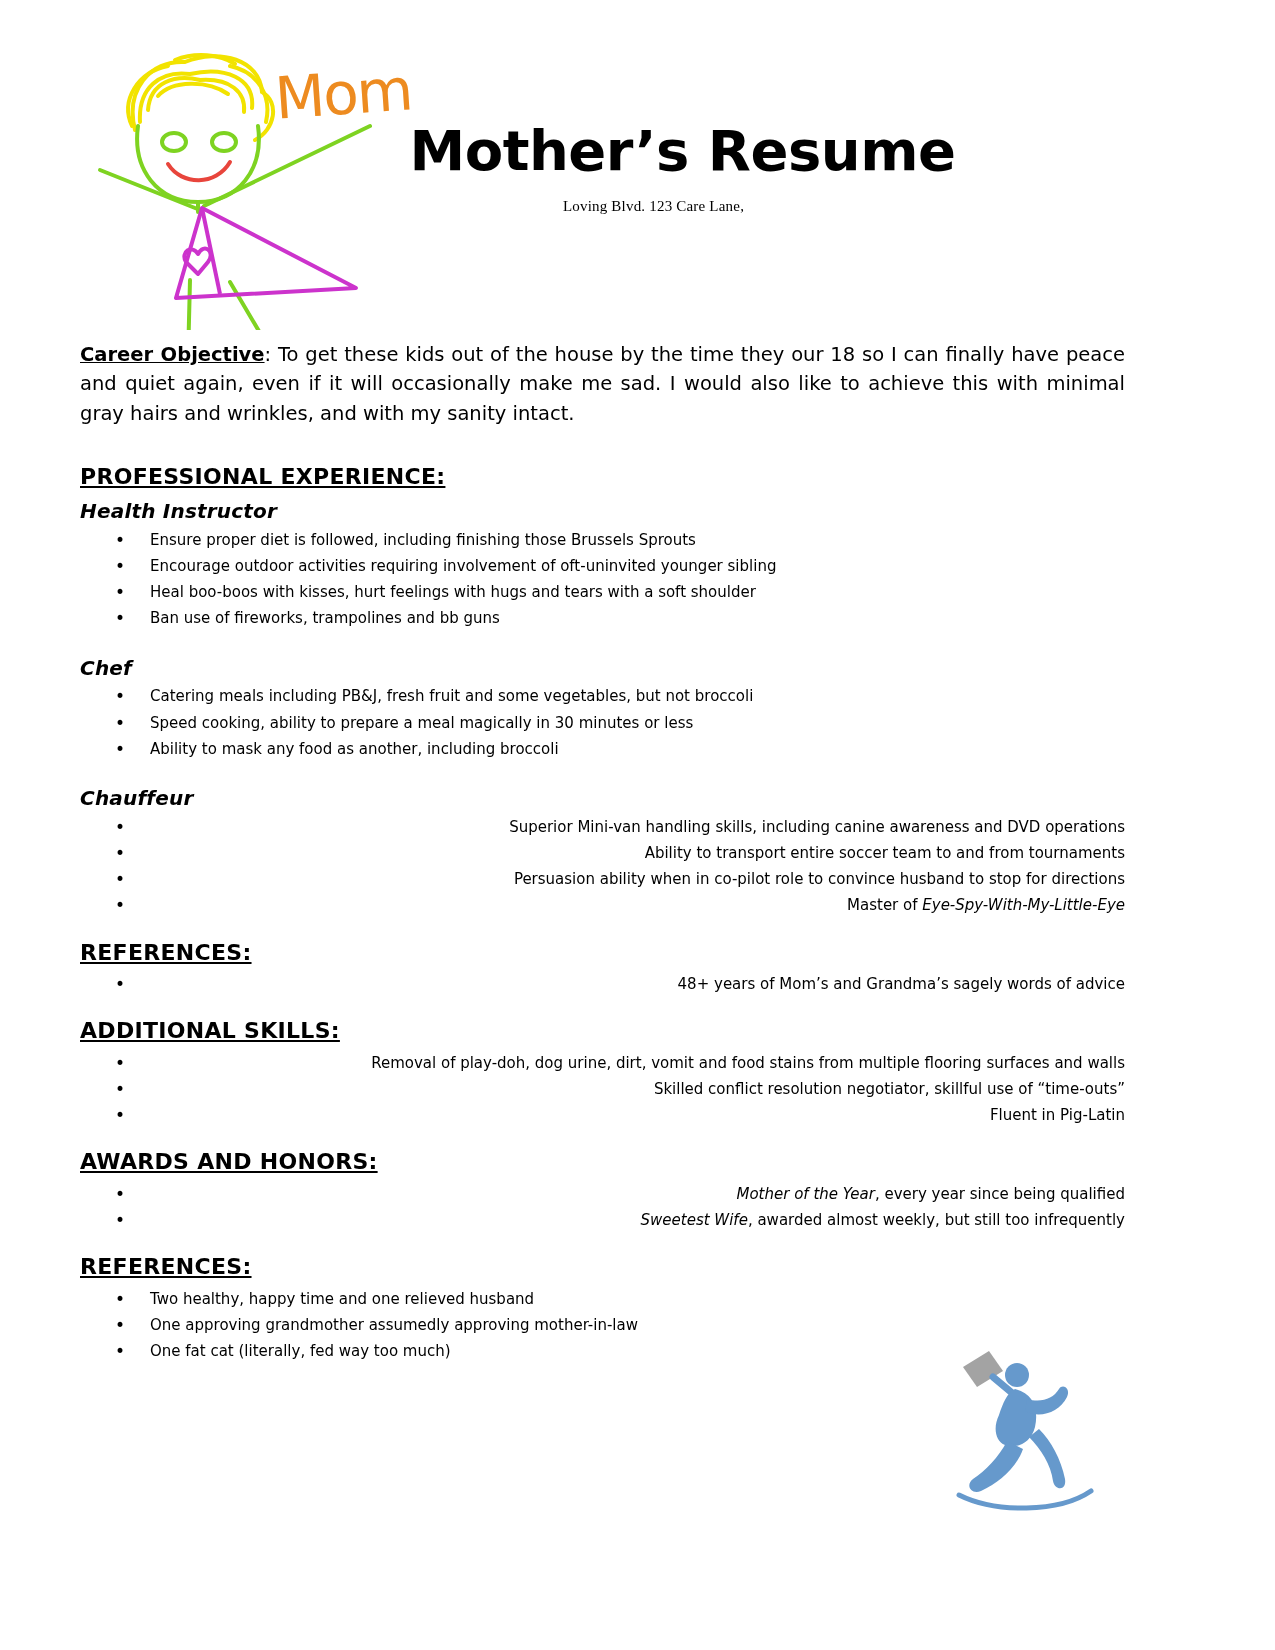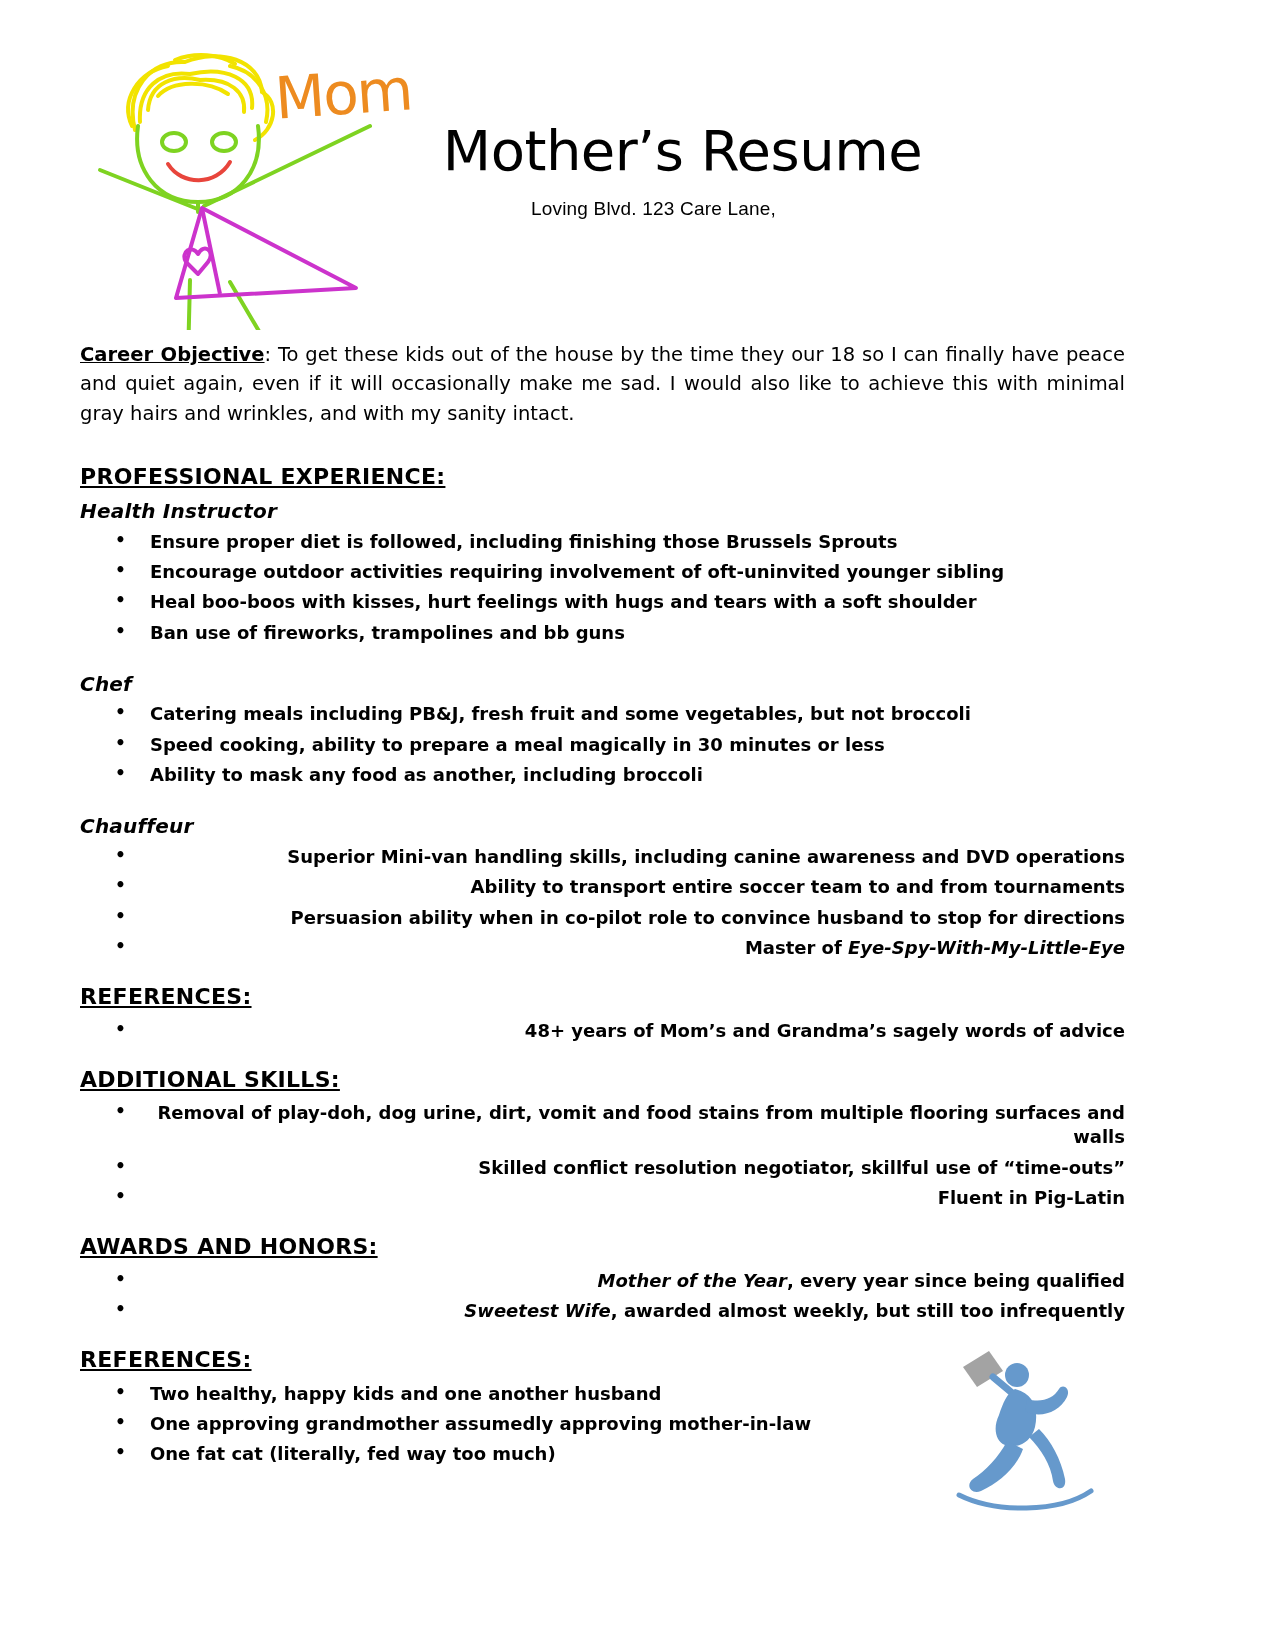"Mother’s Resume" .doc-title { font-weight: normal -> bold }
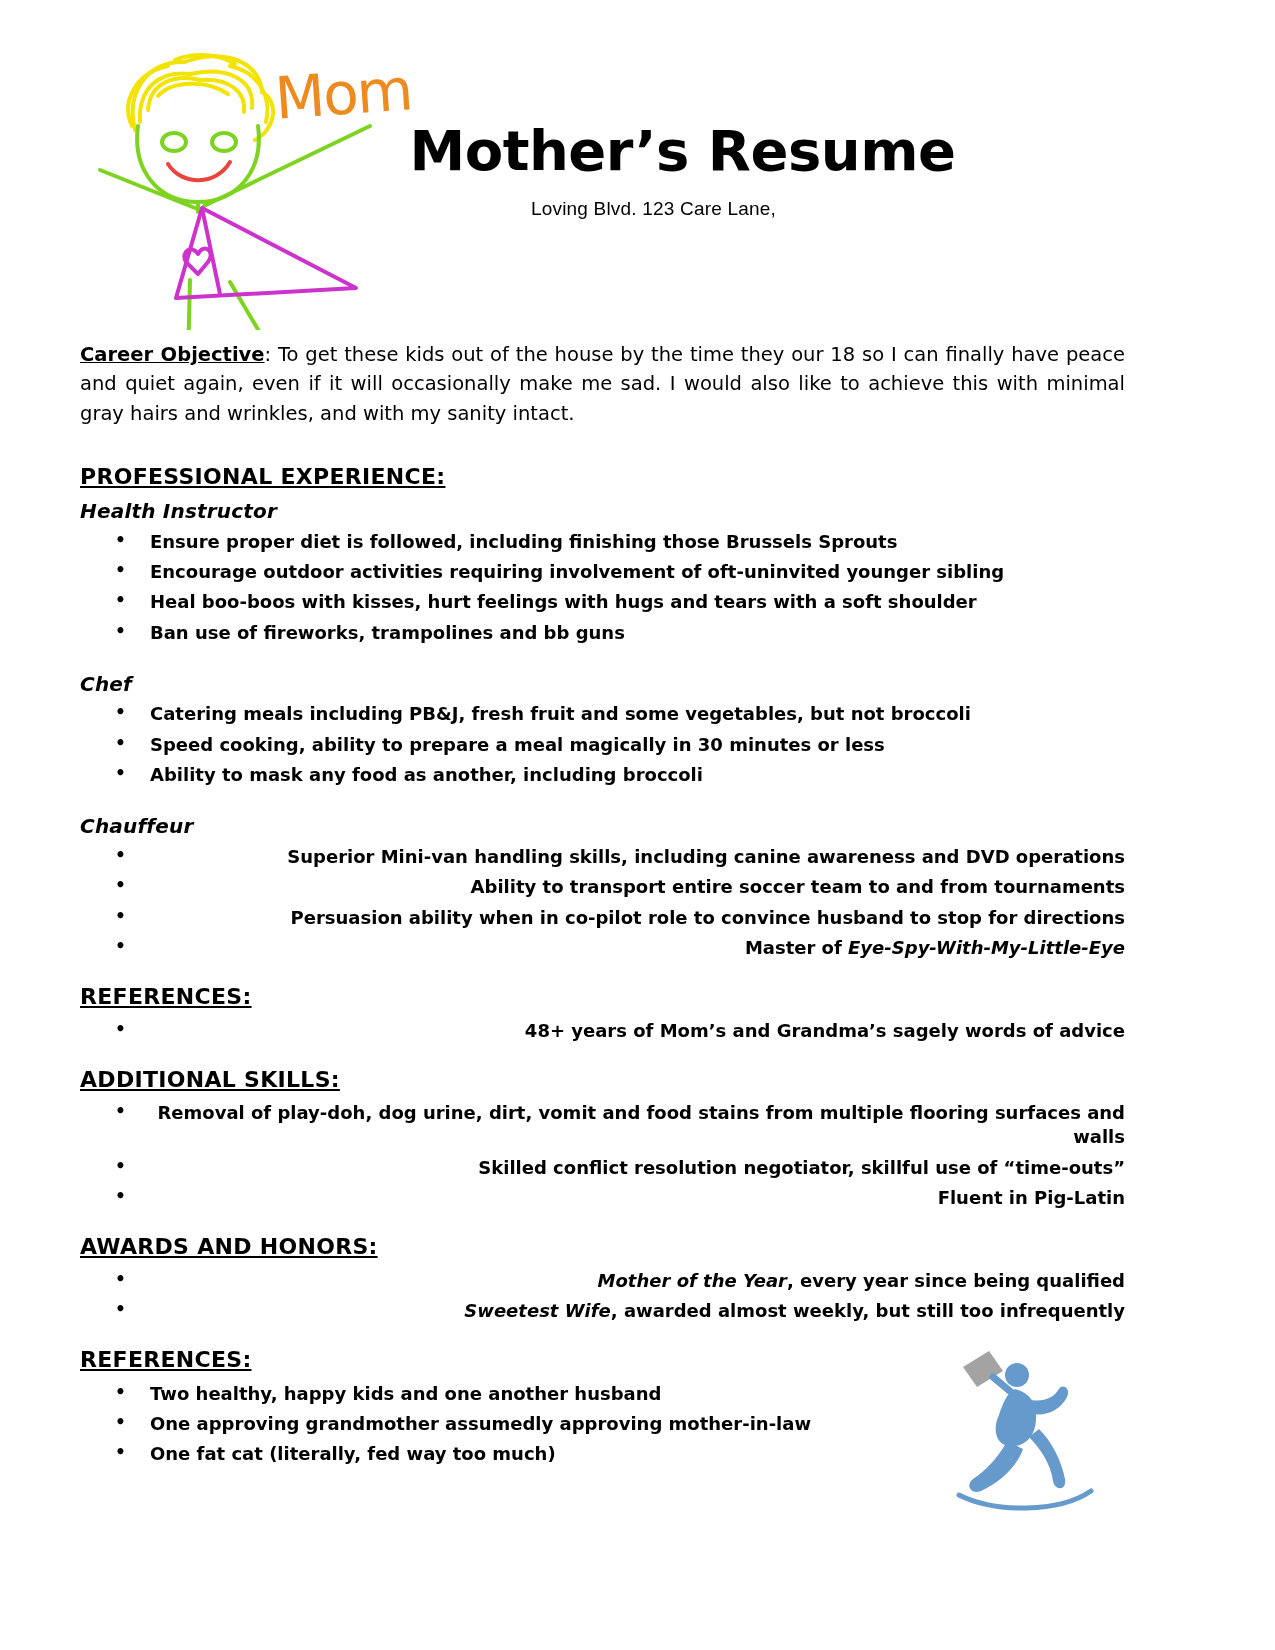"Loving Blvd. 123 Care Lane," .doc-address { font-family: Liberation Sans, sans-serif -> Liberation Serif, serif; font-size: 19px -> 15px }
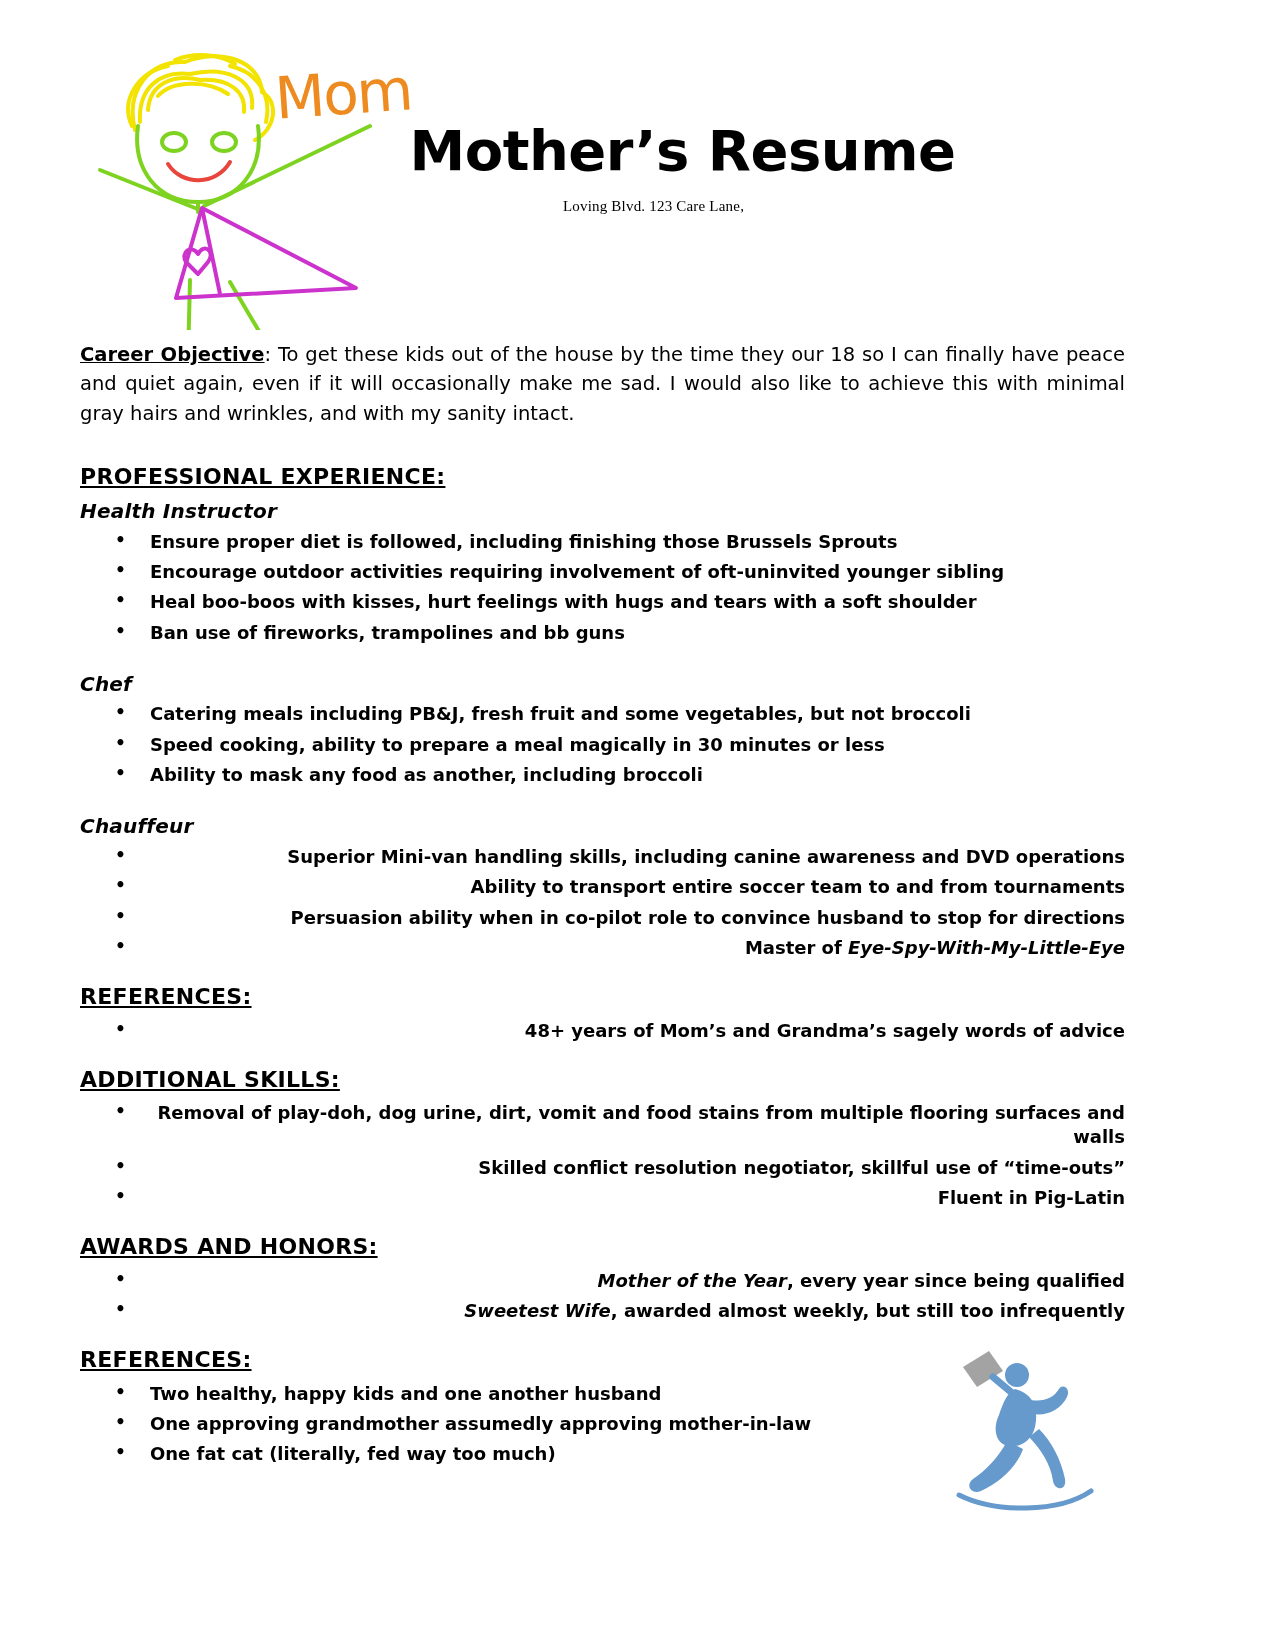"Ensure proper diet is followed," ul.bullets li { font-size: 18px -> 15px; font-weight: bold -> none }
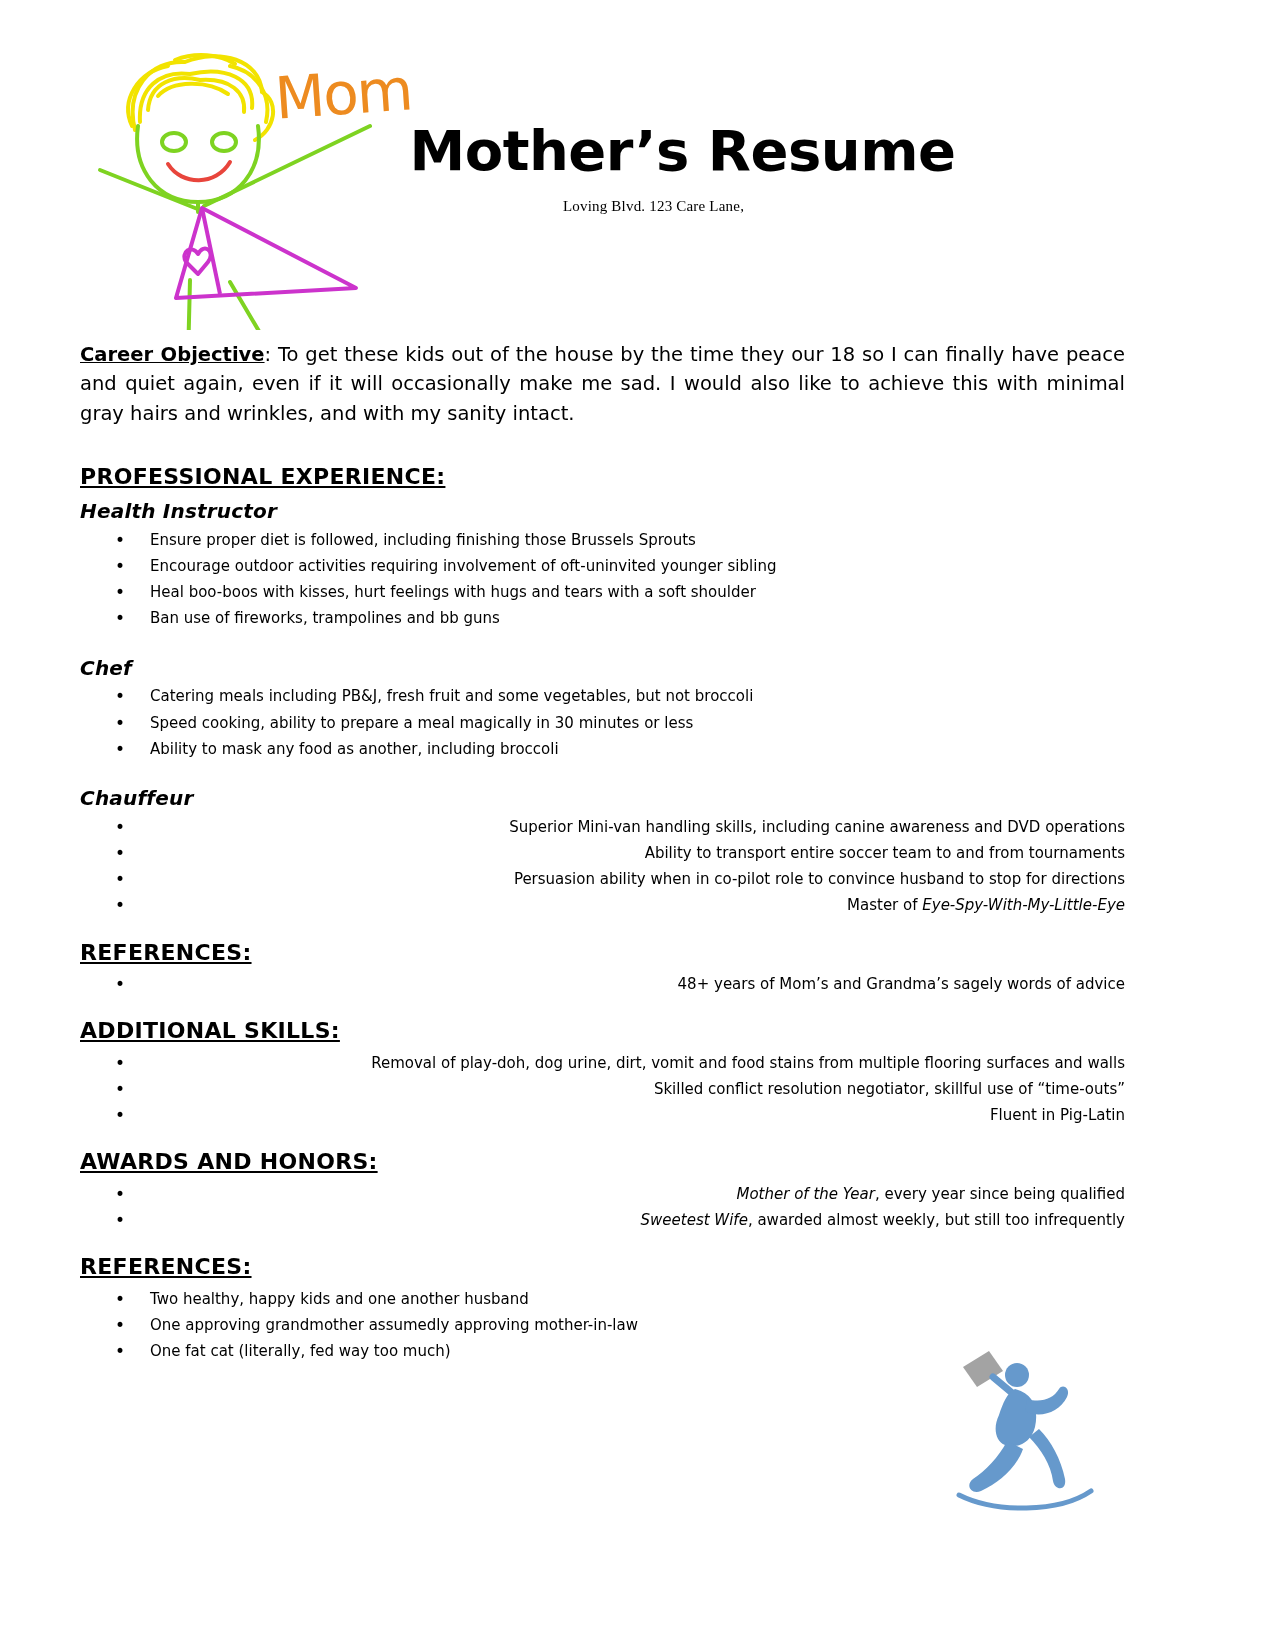"Two healthy, happy kids and" li { text: kids and one another -> time and one relieved }
